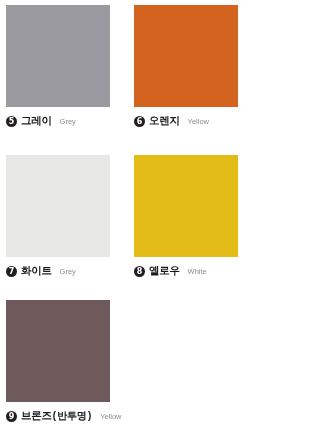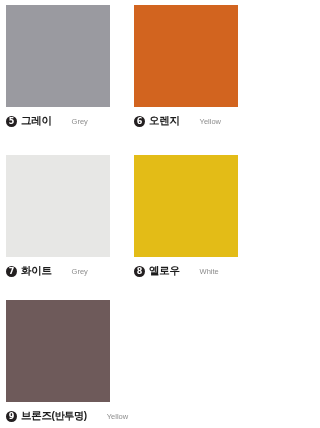"그레이" .name-ko { font-family: none -> Liberation Mono, monospace }
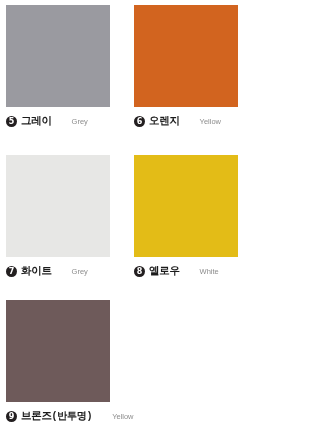"Grey" .name-en { margin-left: 20px -> 8px }
